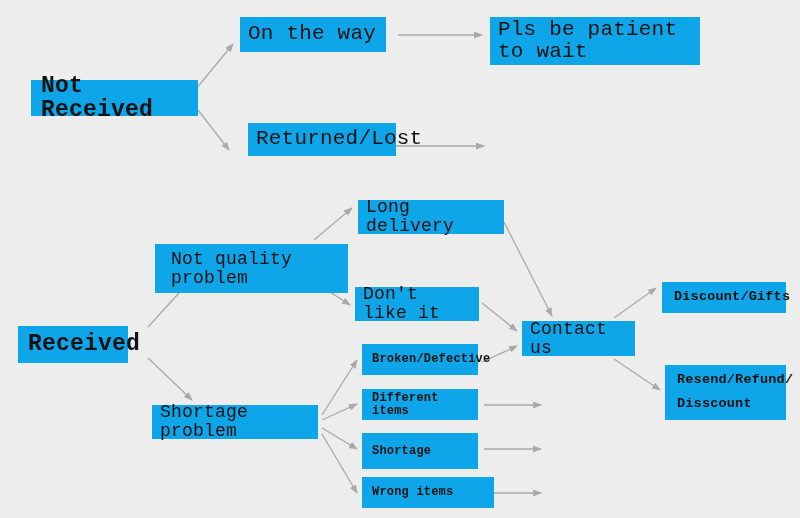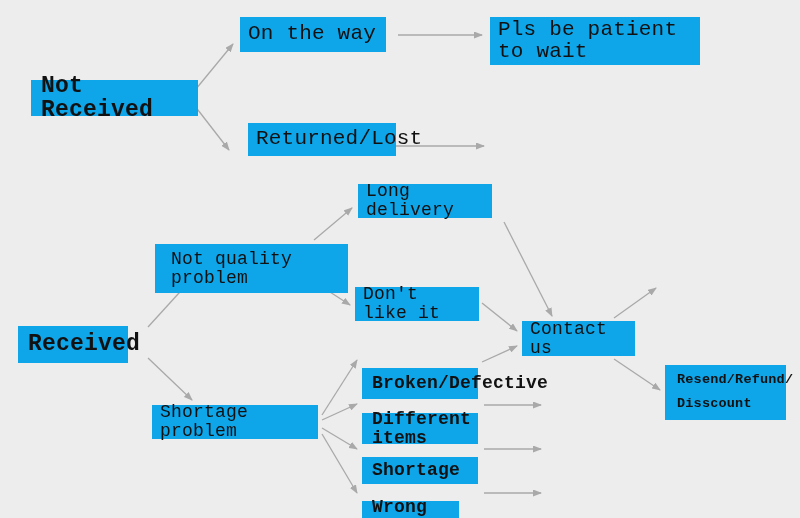"Long delivery" #n-long-delivery { top: 184px -> 200px; width: 134px -> 146px }
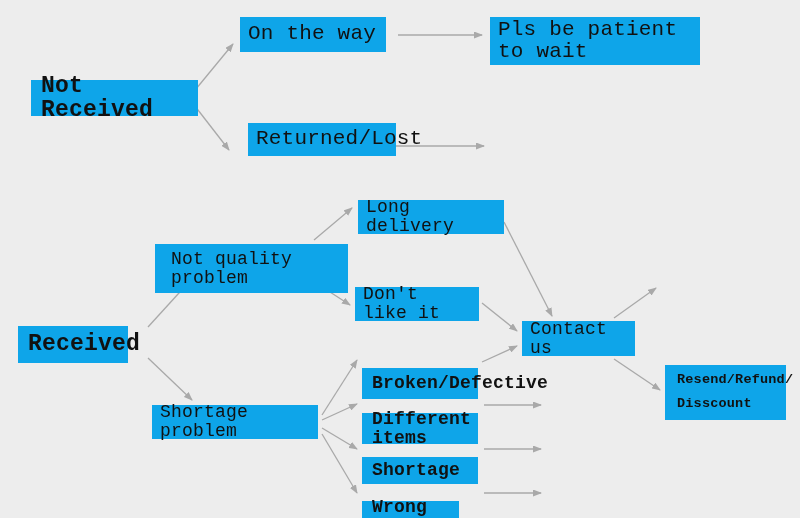"Discount/Gifts" div.node { html: none -> <div>Discount/Gifts</div> }
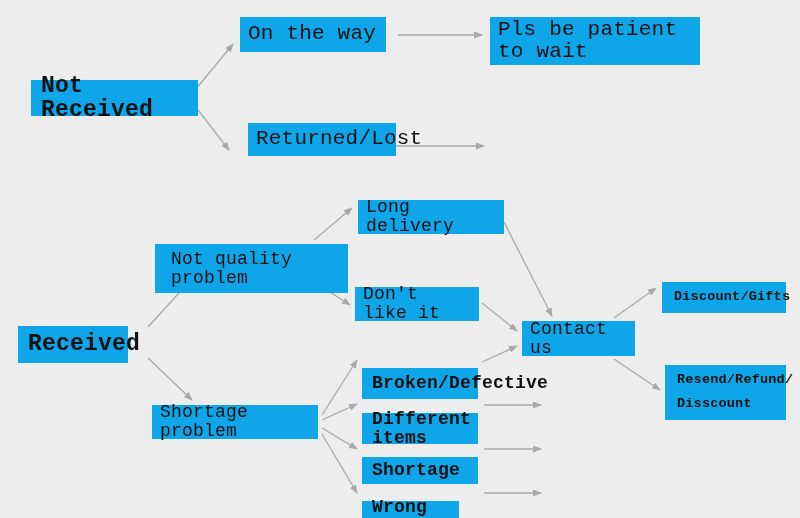"Broken/Defective" .tier-small { font-size: 18px -> 12px; margin-top: 24px -> none }
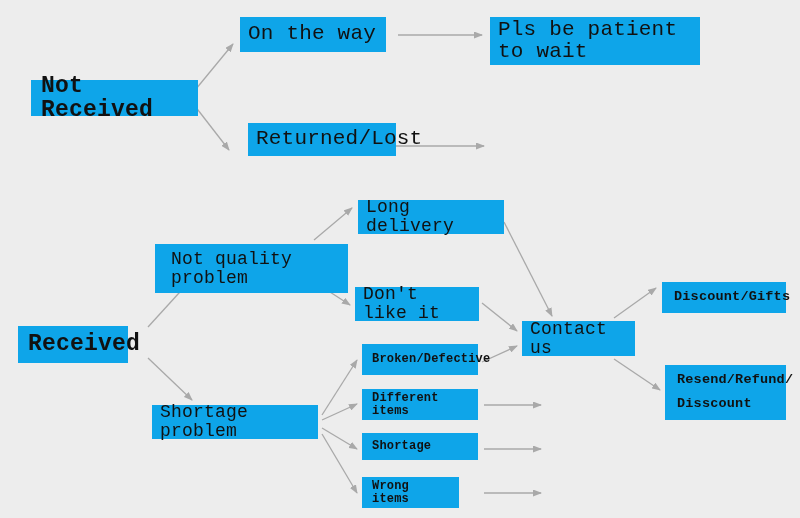"Shortage" #n-shortage { height: 27px -> 36px }
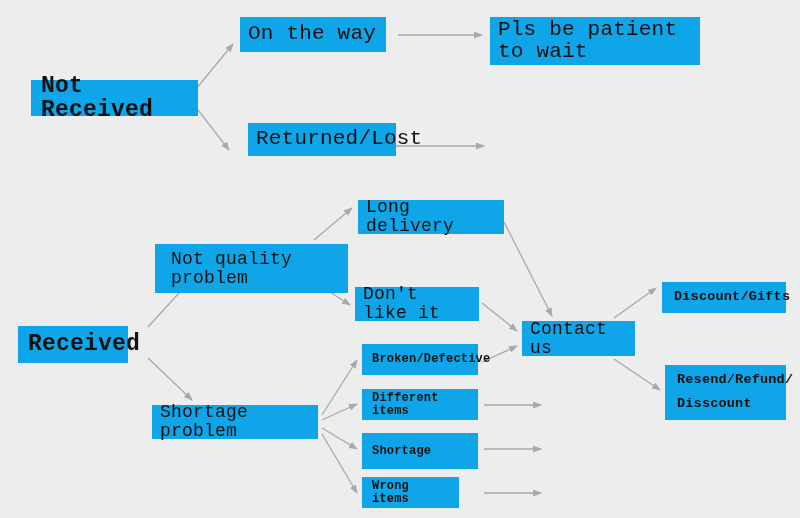"Wrong items" #n-wrong-items { width: 97px -> 132px }
